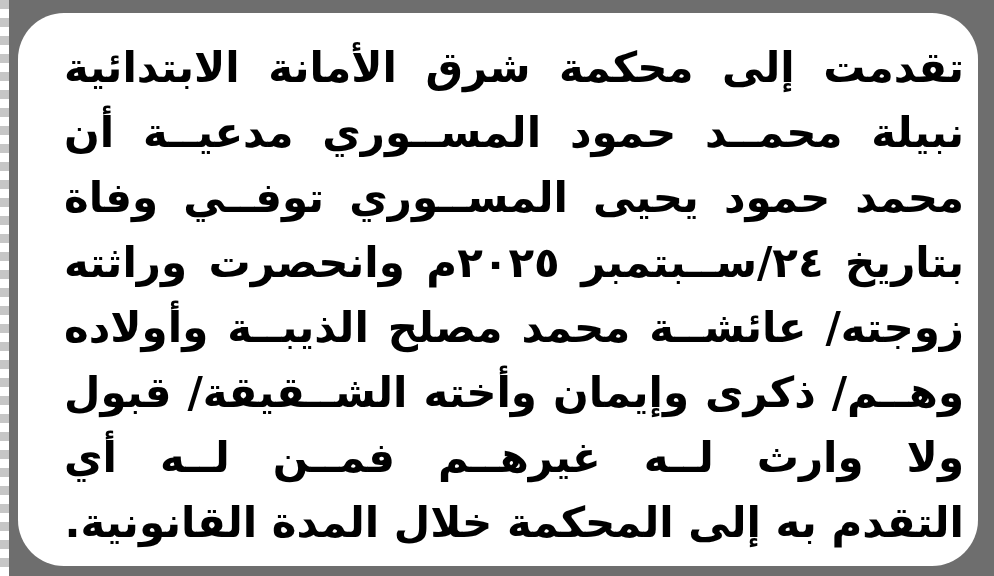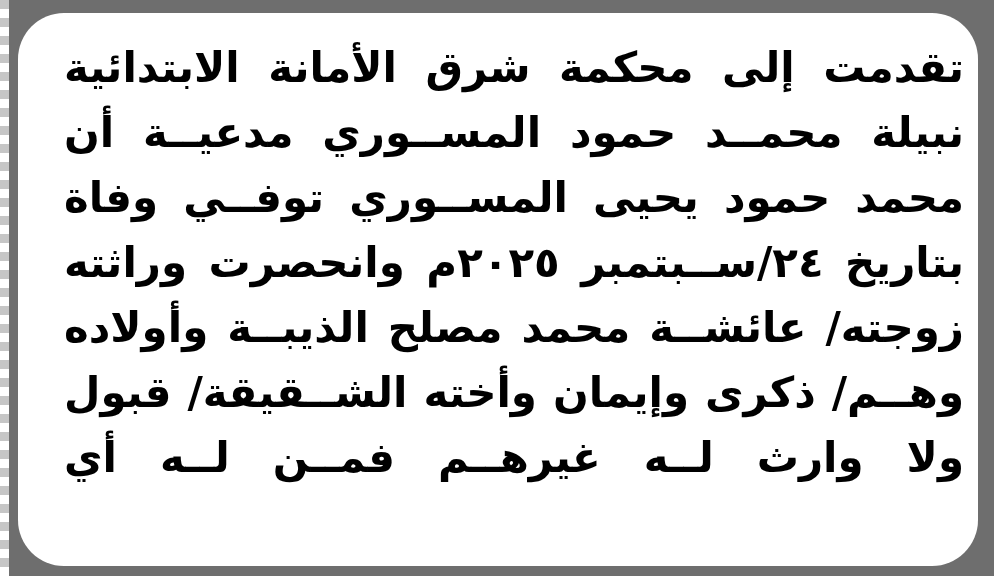"التقدم به إلى المحكمة خلال" div.line { html: none -> <div>التقدم به إلى المحكمة خلال المدة القانونية.</div> }
